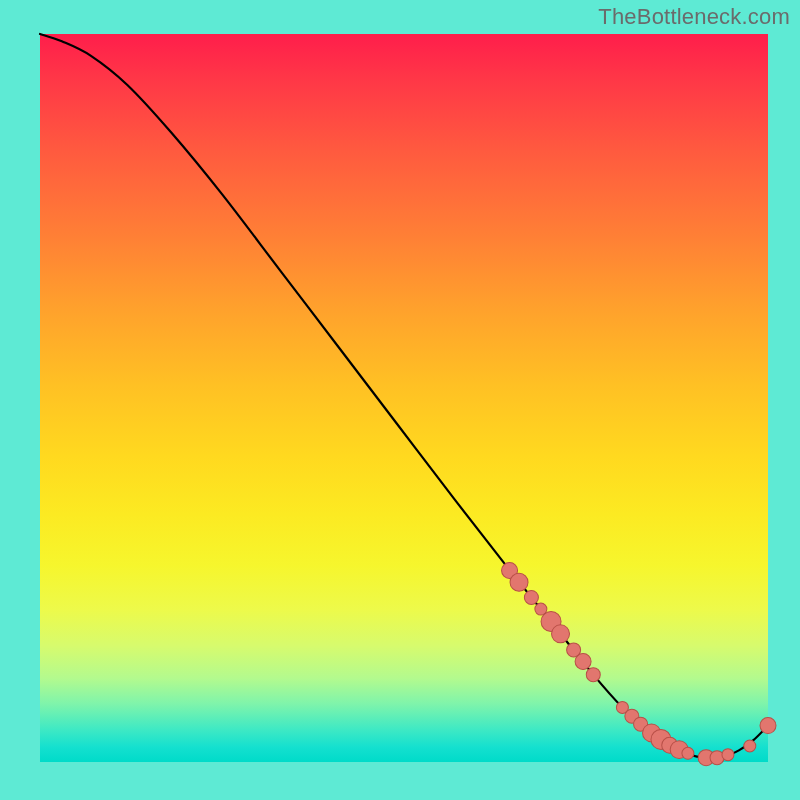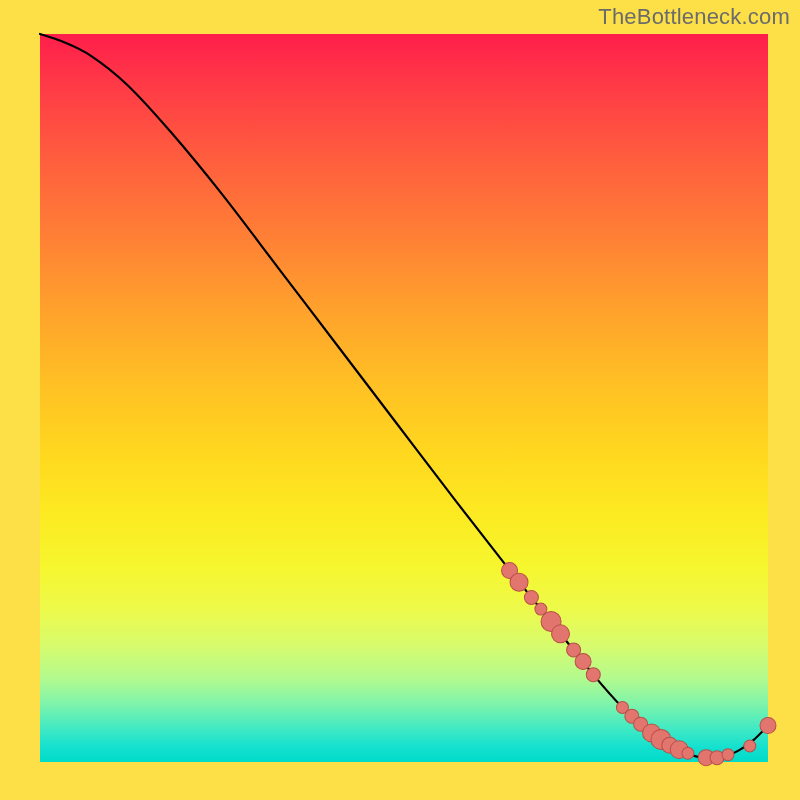"TheBottleneck.com" .stage { background: #fde047 -> #5eead4 }
